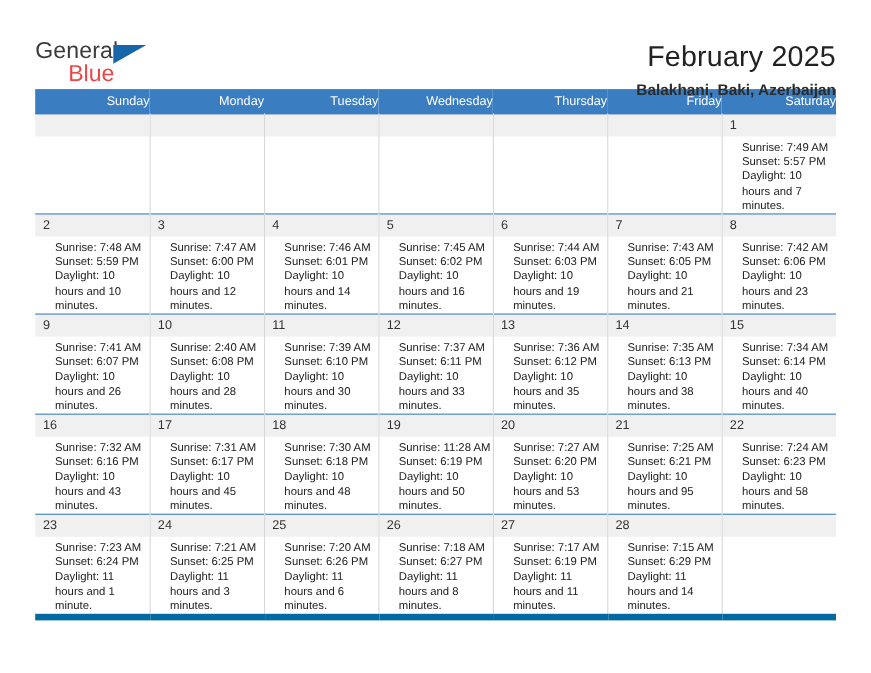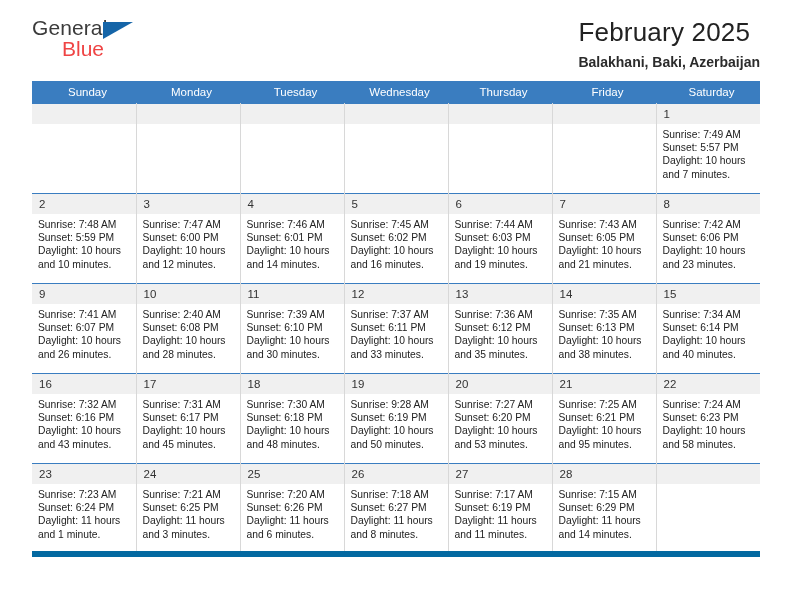"General" .header { padding-top: 17px -> 36px }
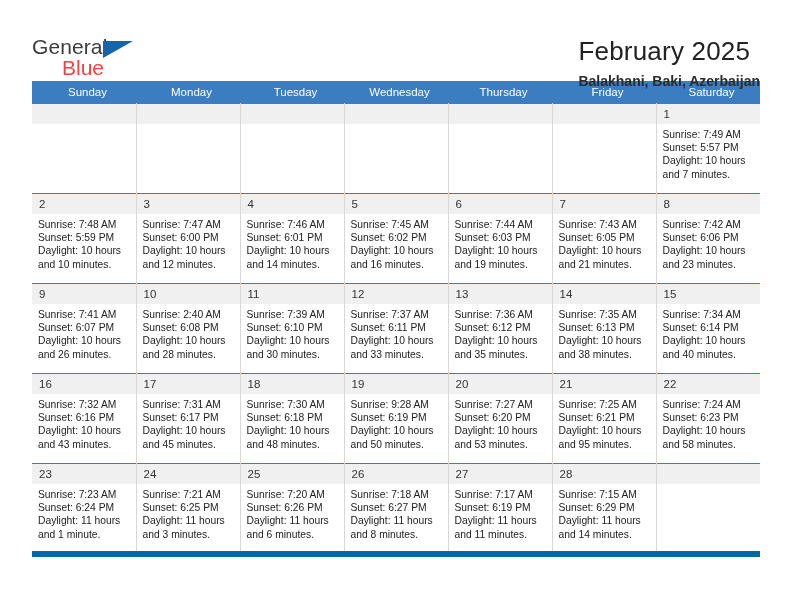"February 2025" .title-block { text-align: none -> right }
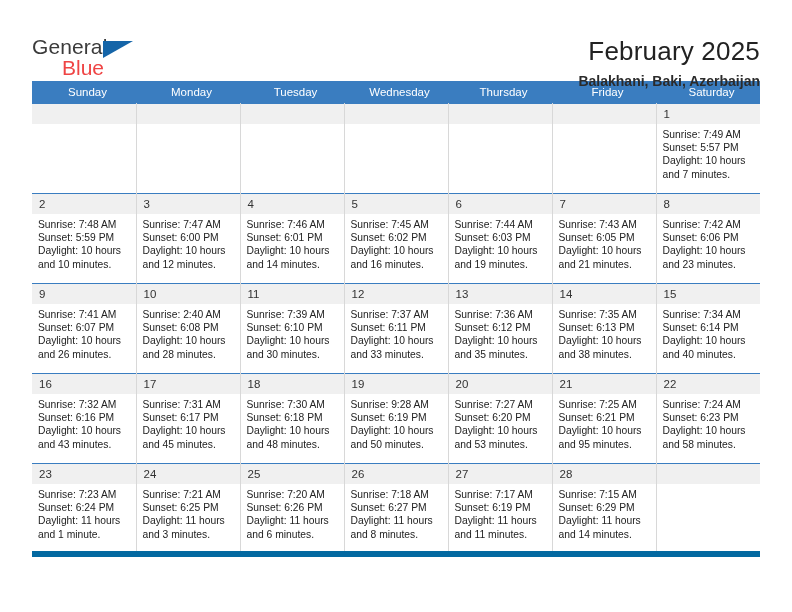"Sunday" .calendar th { text-align: center -> right }
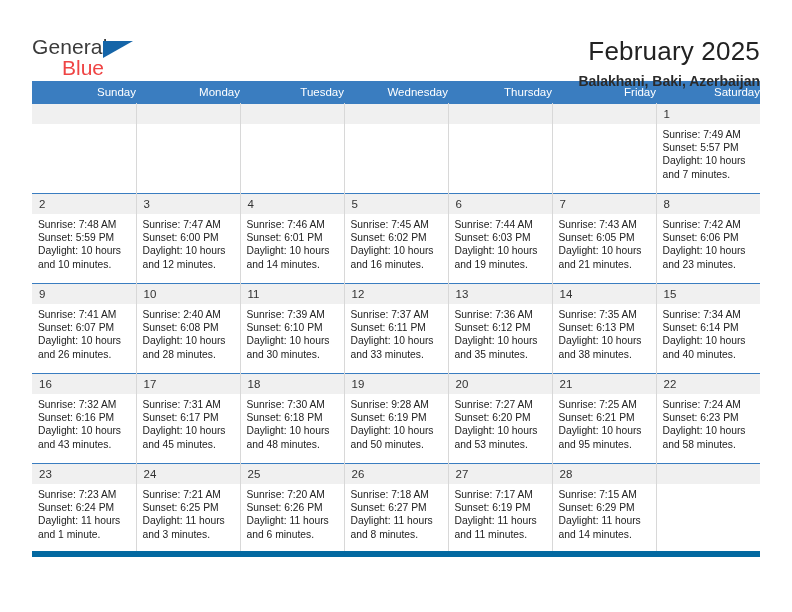"Sunrise: 7:49 AM" .info { padding: 4px 6px 0 6px -> 4px 6px 0 18px }
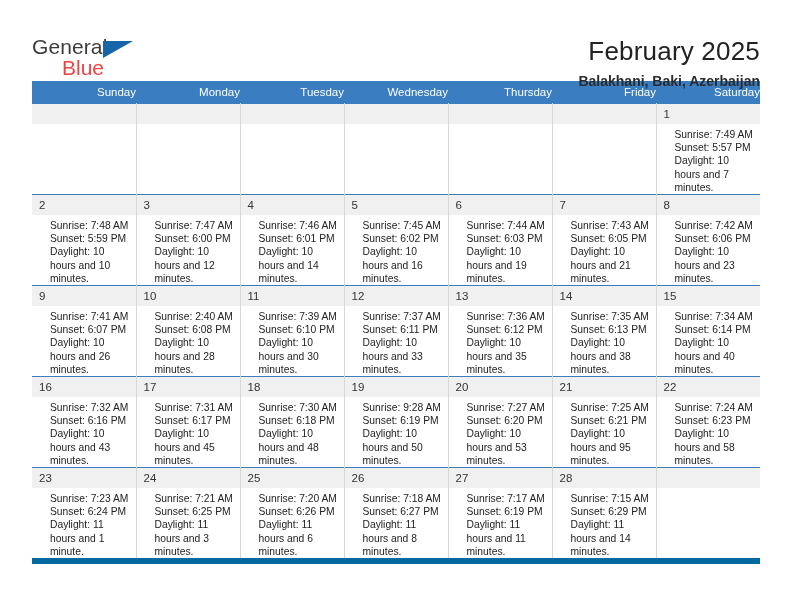"Sunrise: 9:28 AM" div { text: 9:28 -> 11:28 }
